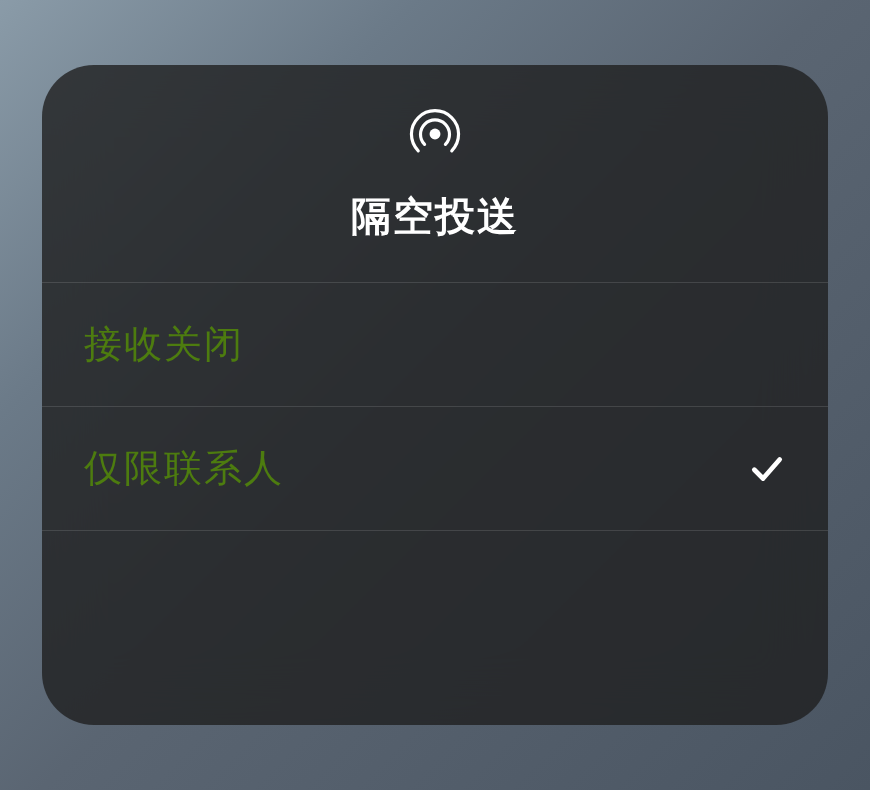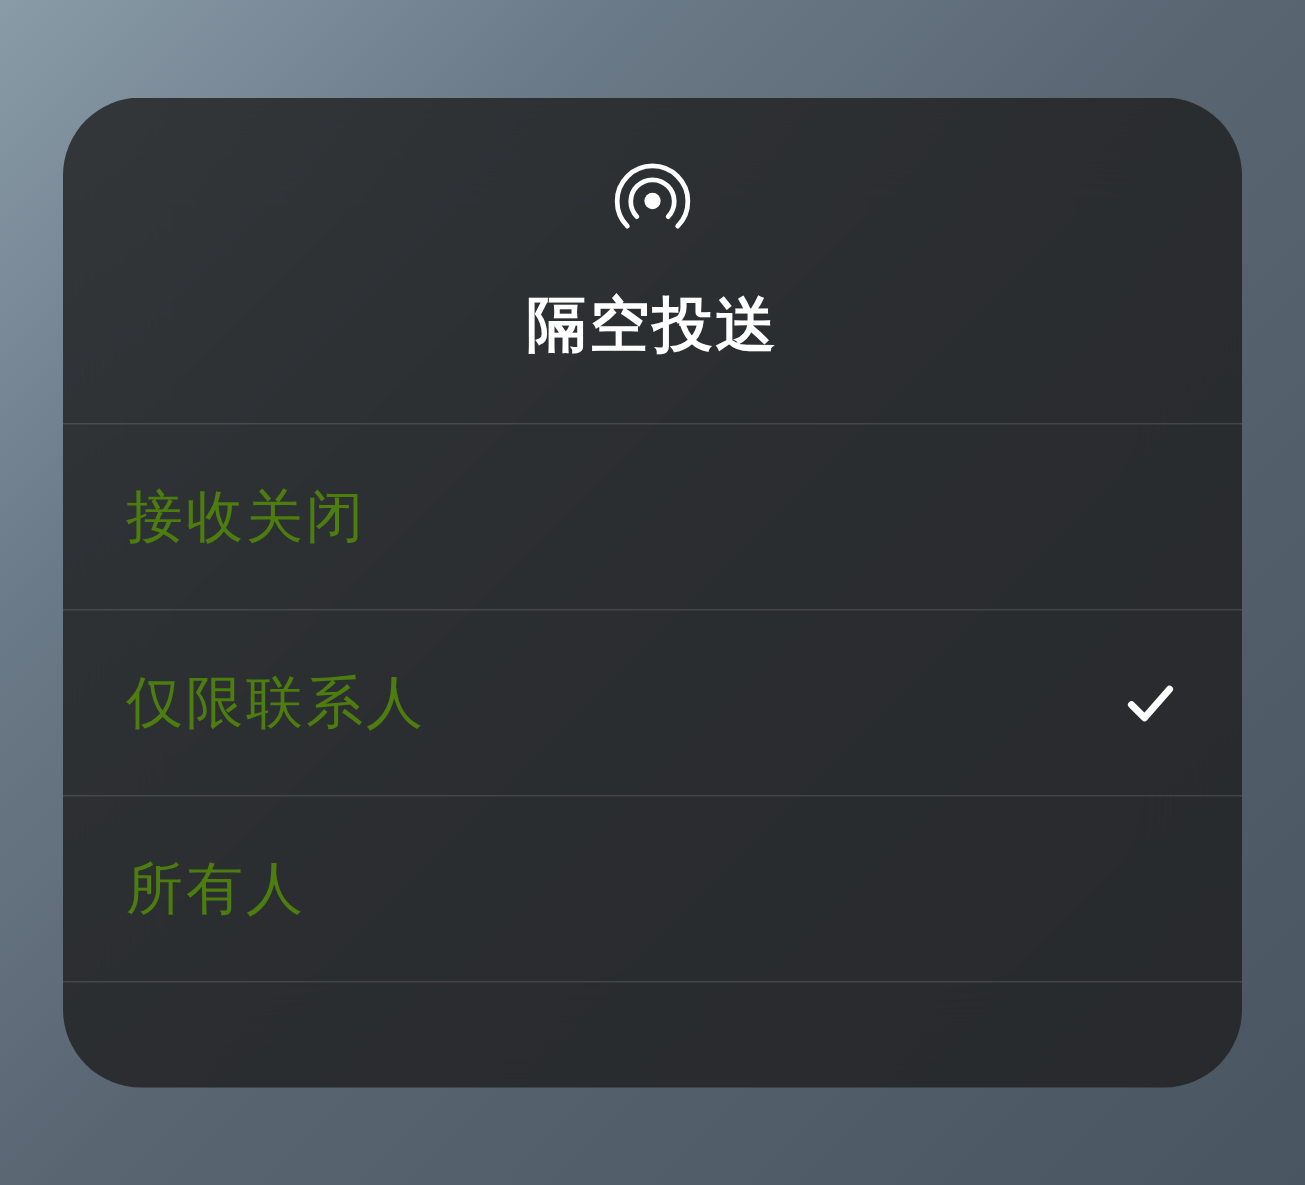"所有人" div.option { html: <div> <span>所有人</span> <span> <svg> <path></path> </svg> </span> </div> -> none }
